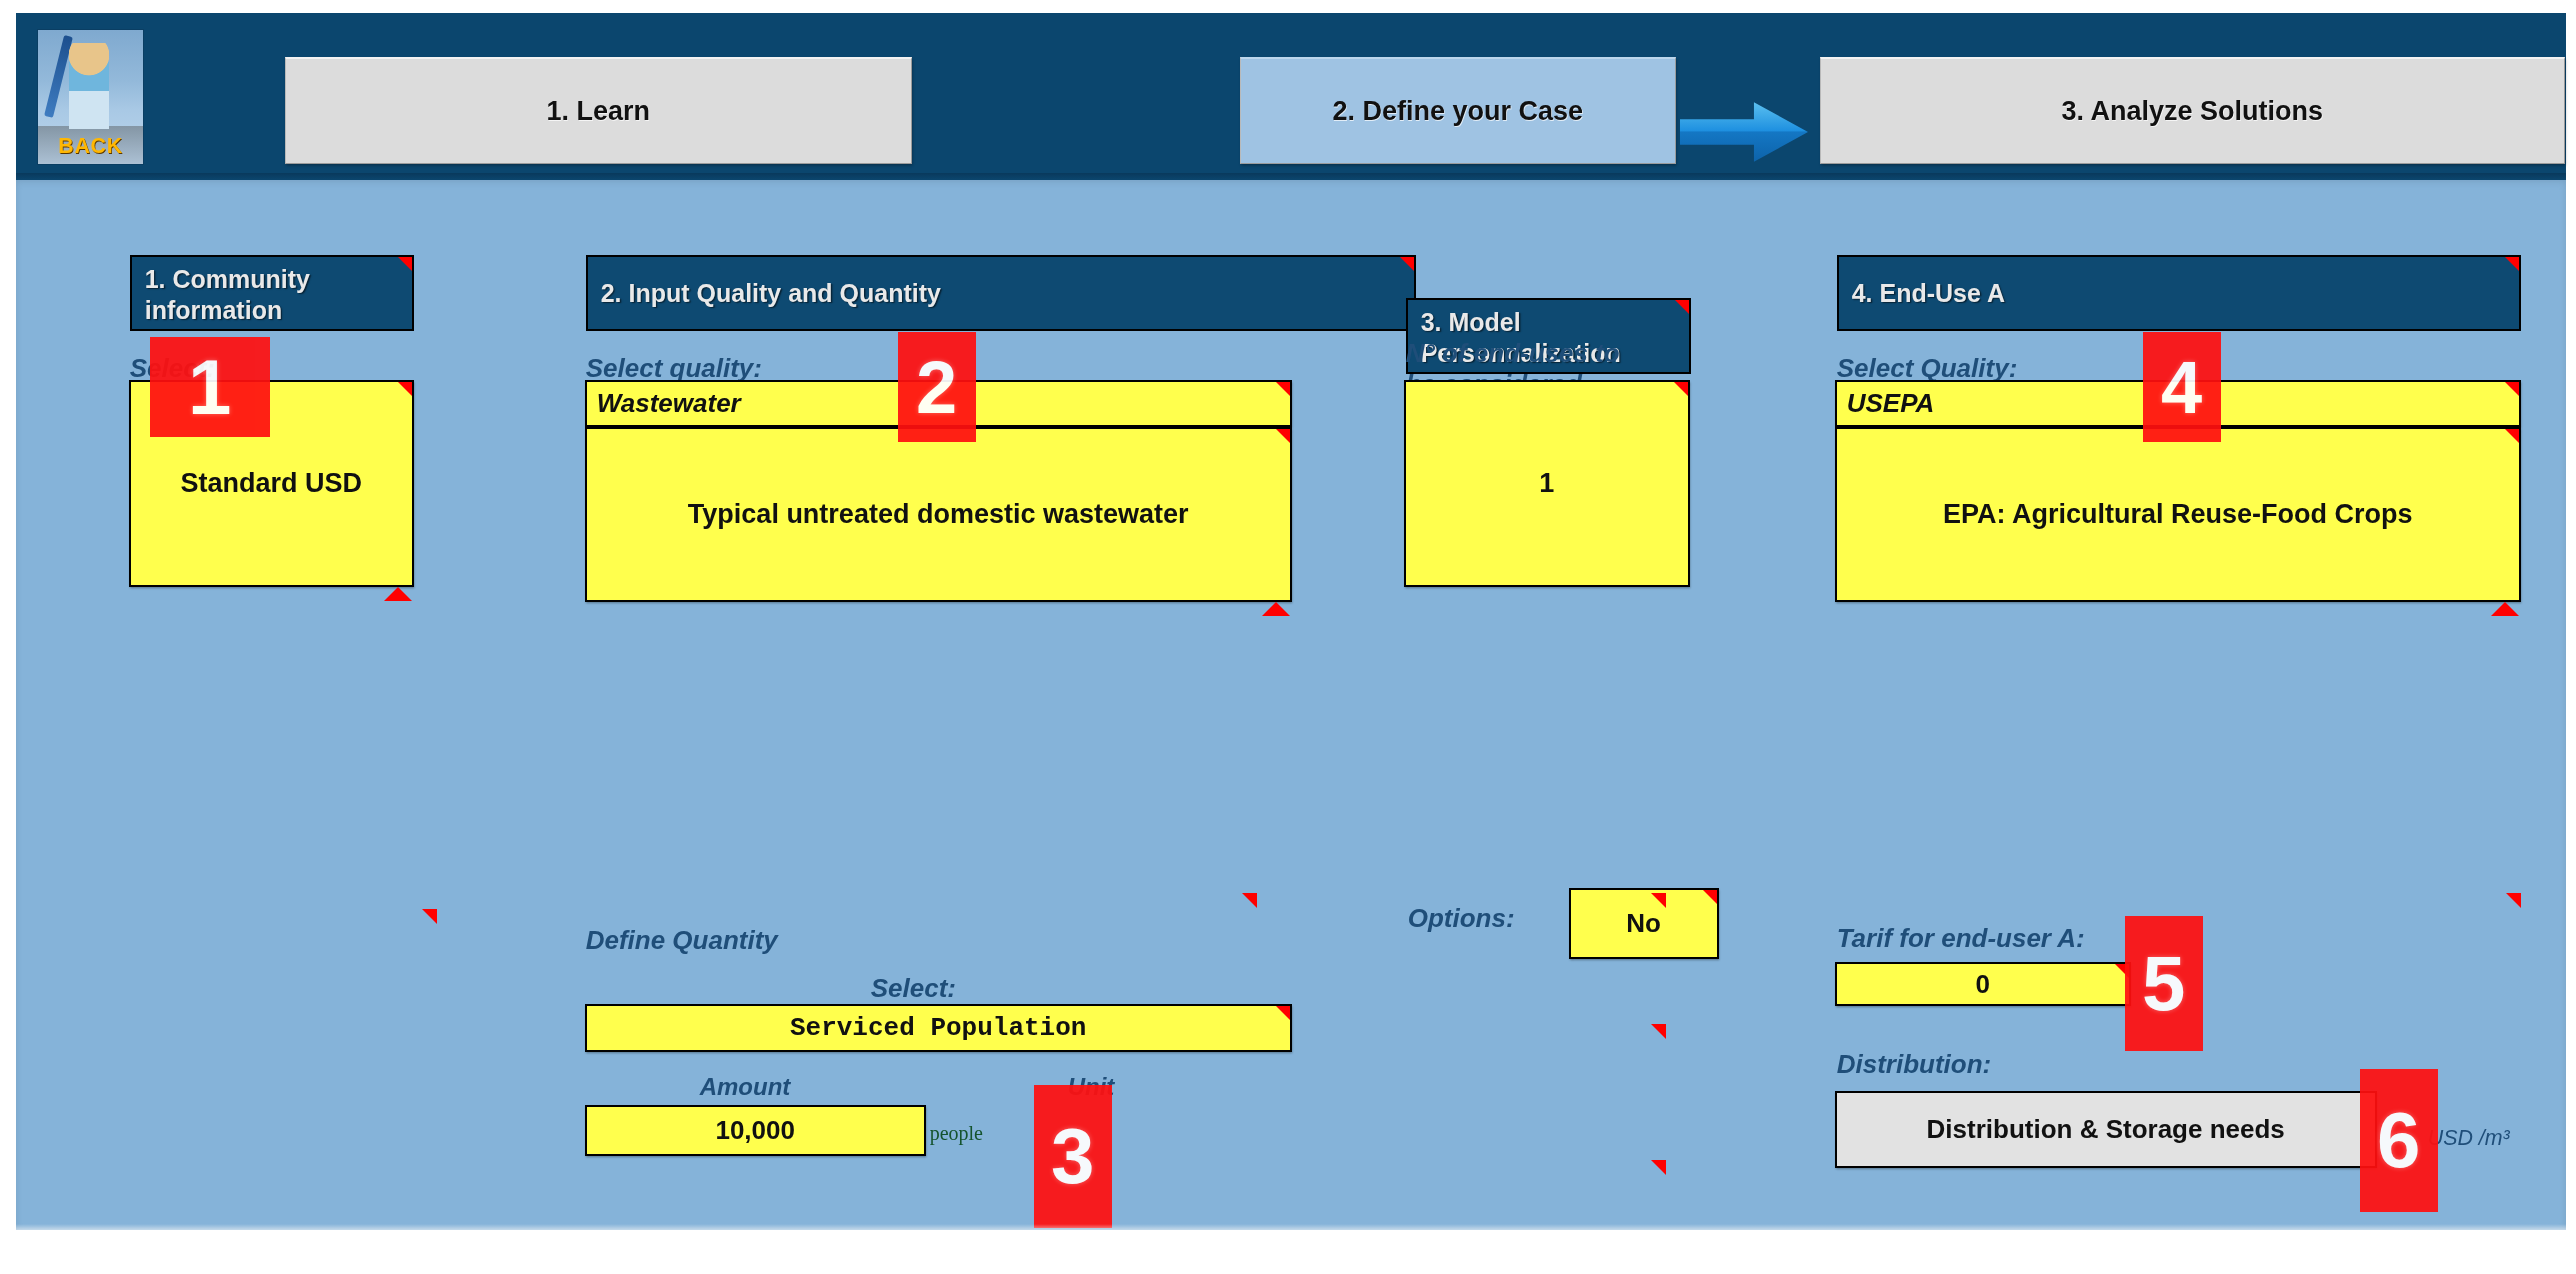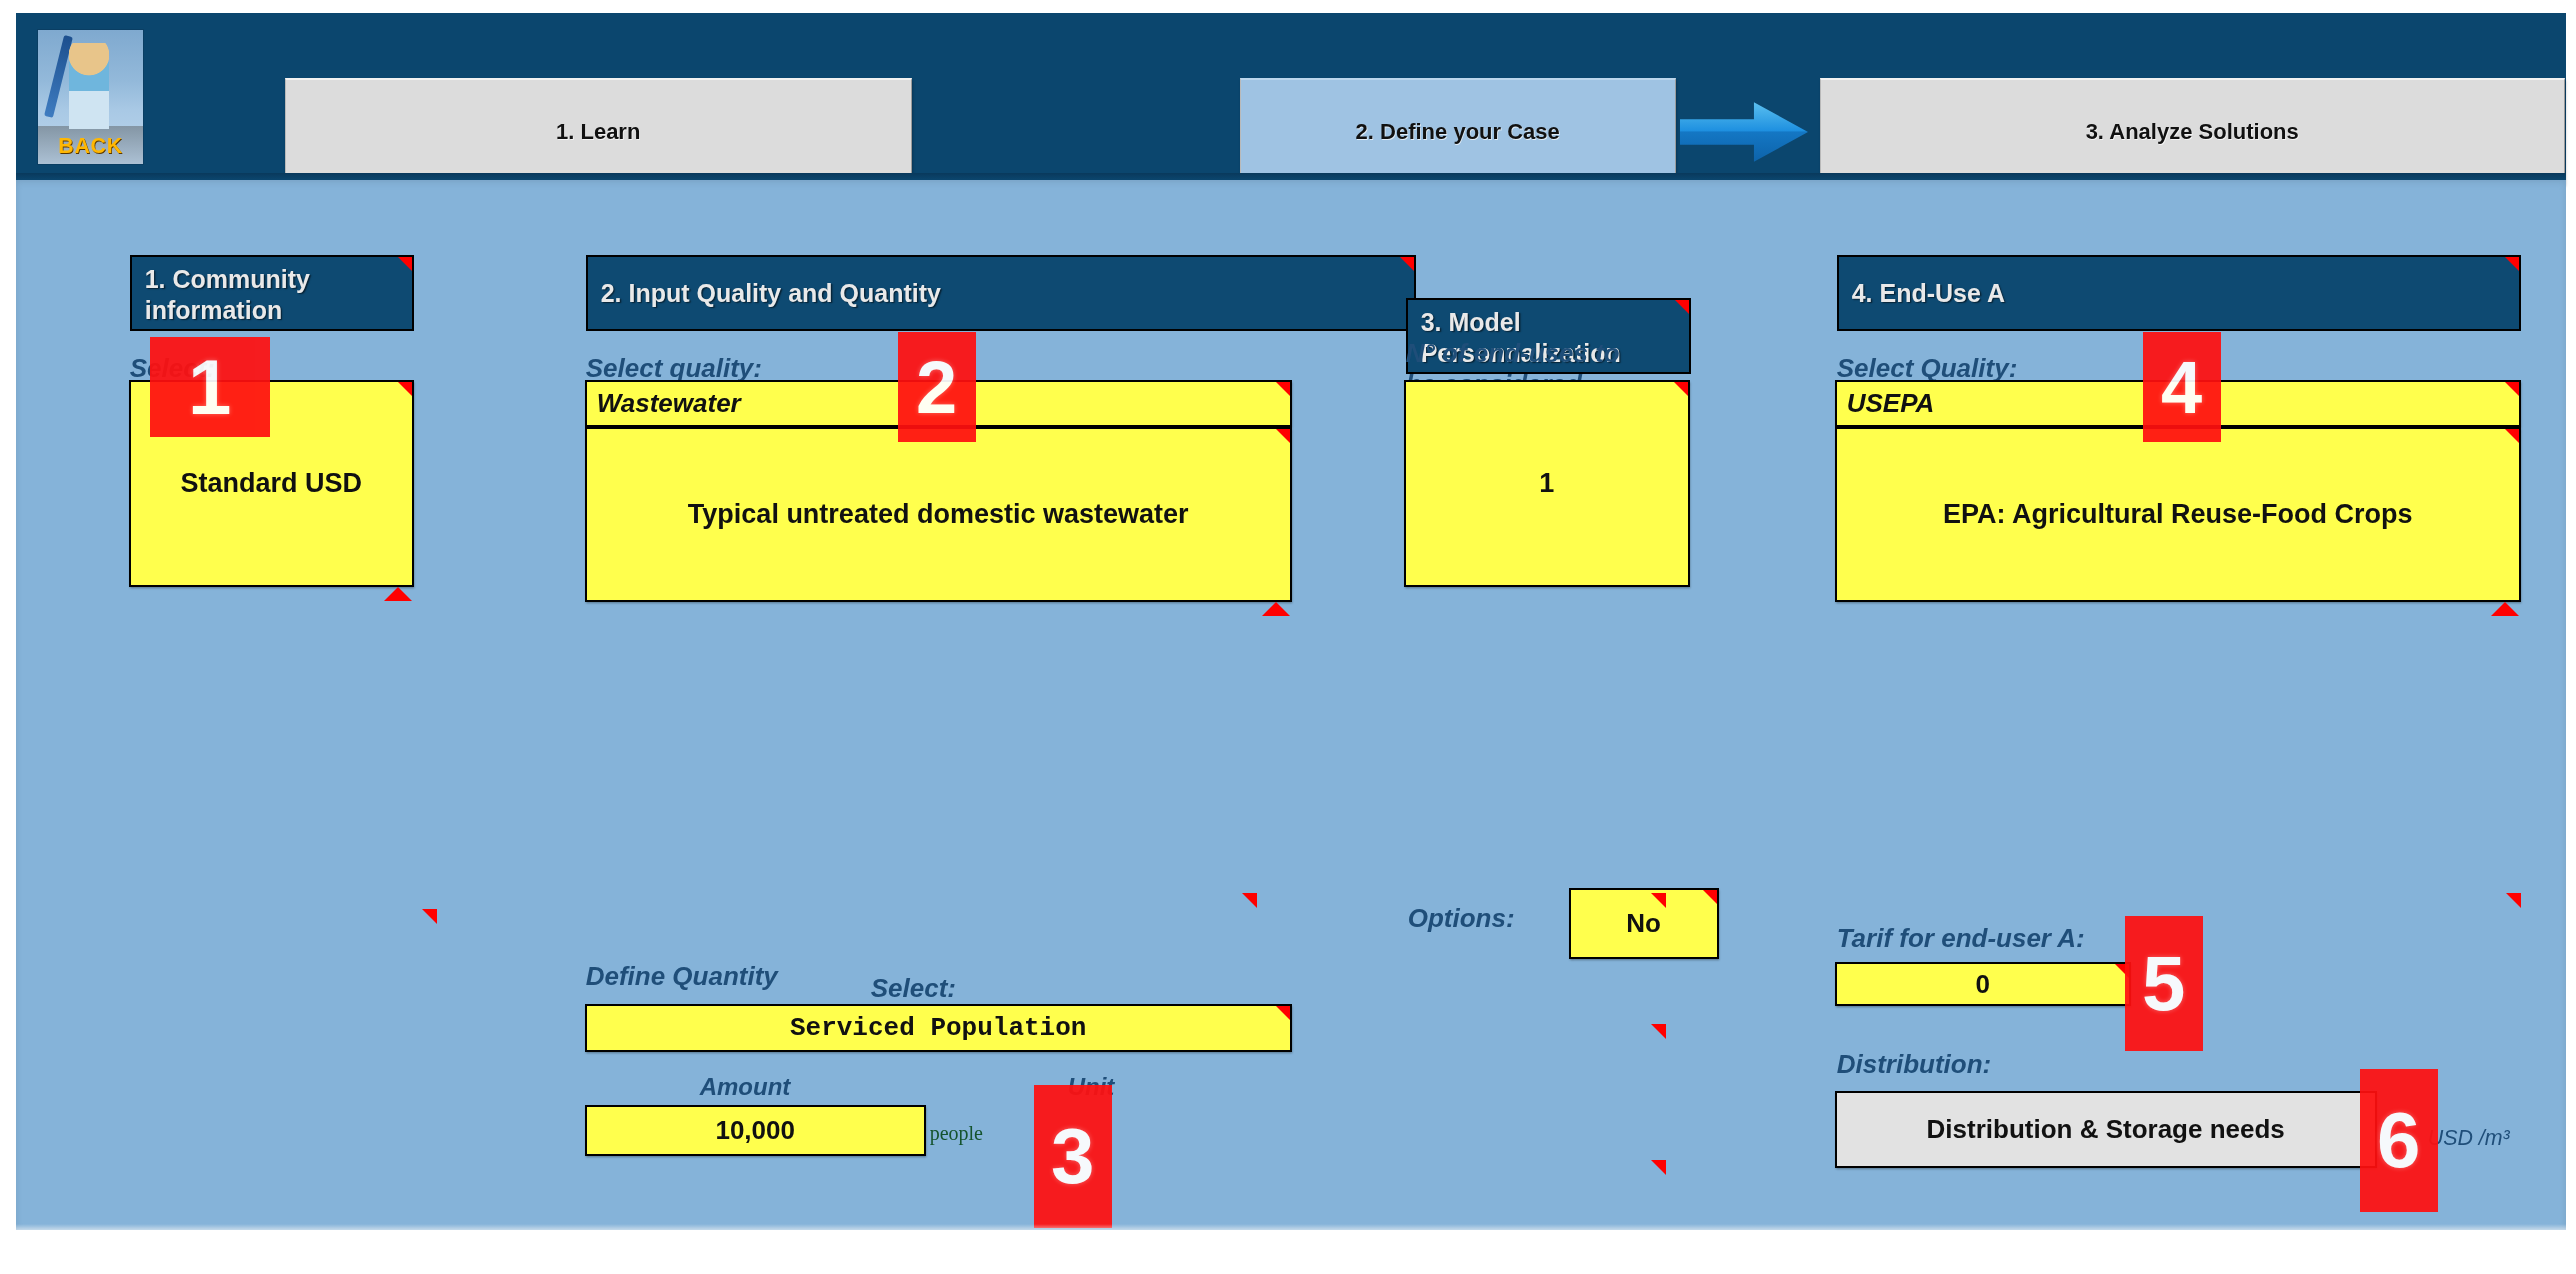"1. Learn" .tab { font-size: 22px -> 27px; margin-top: 21px -> none }
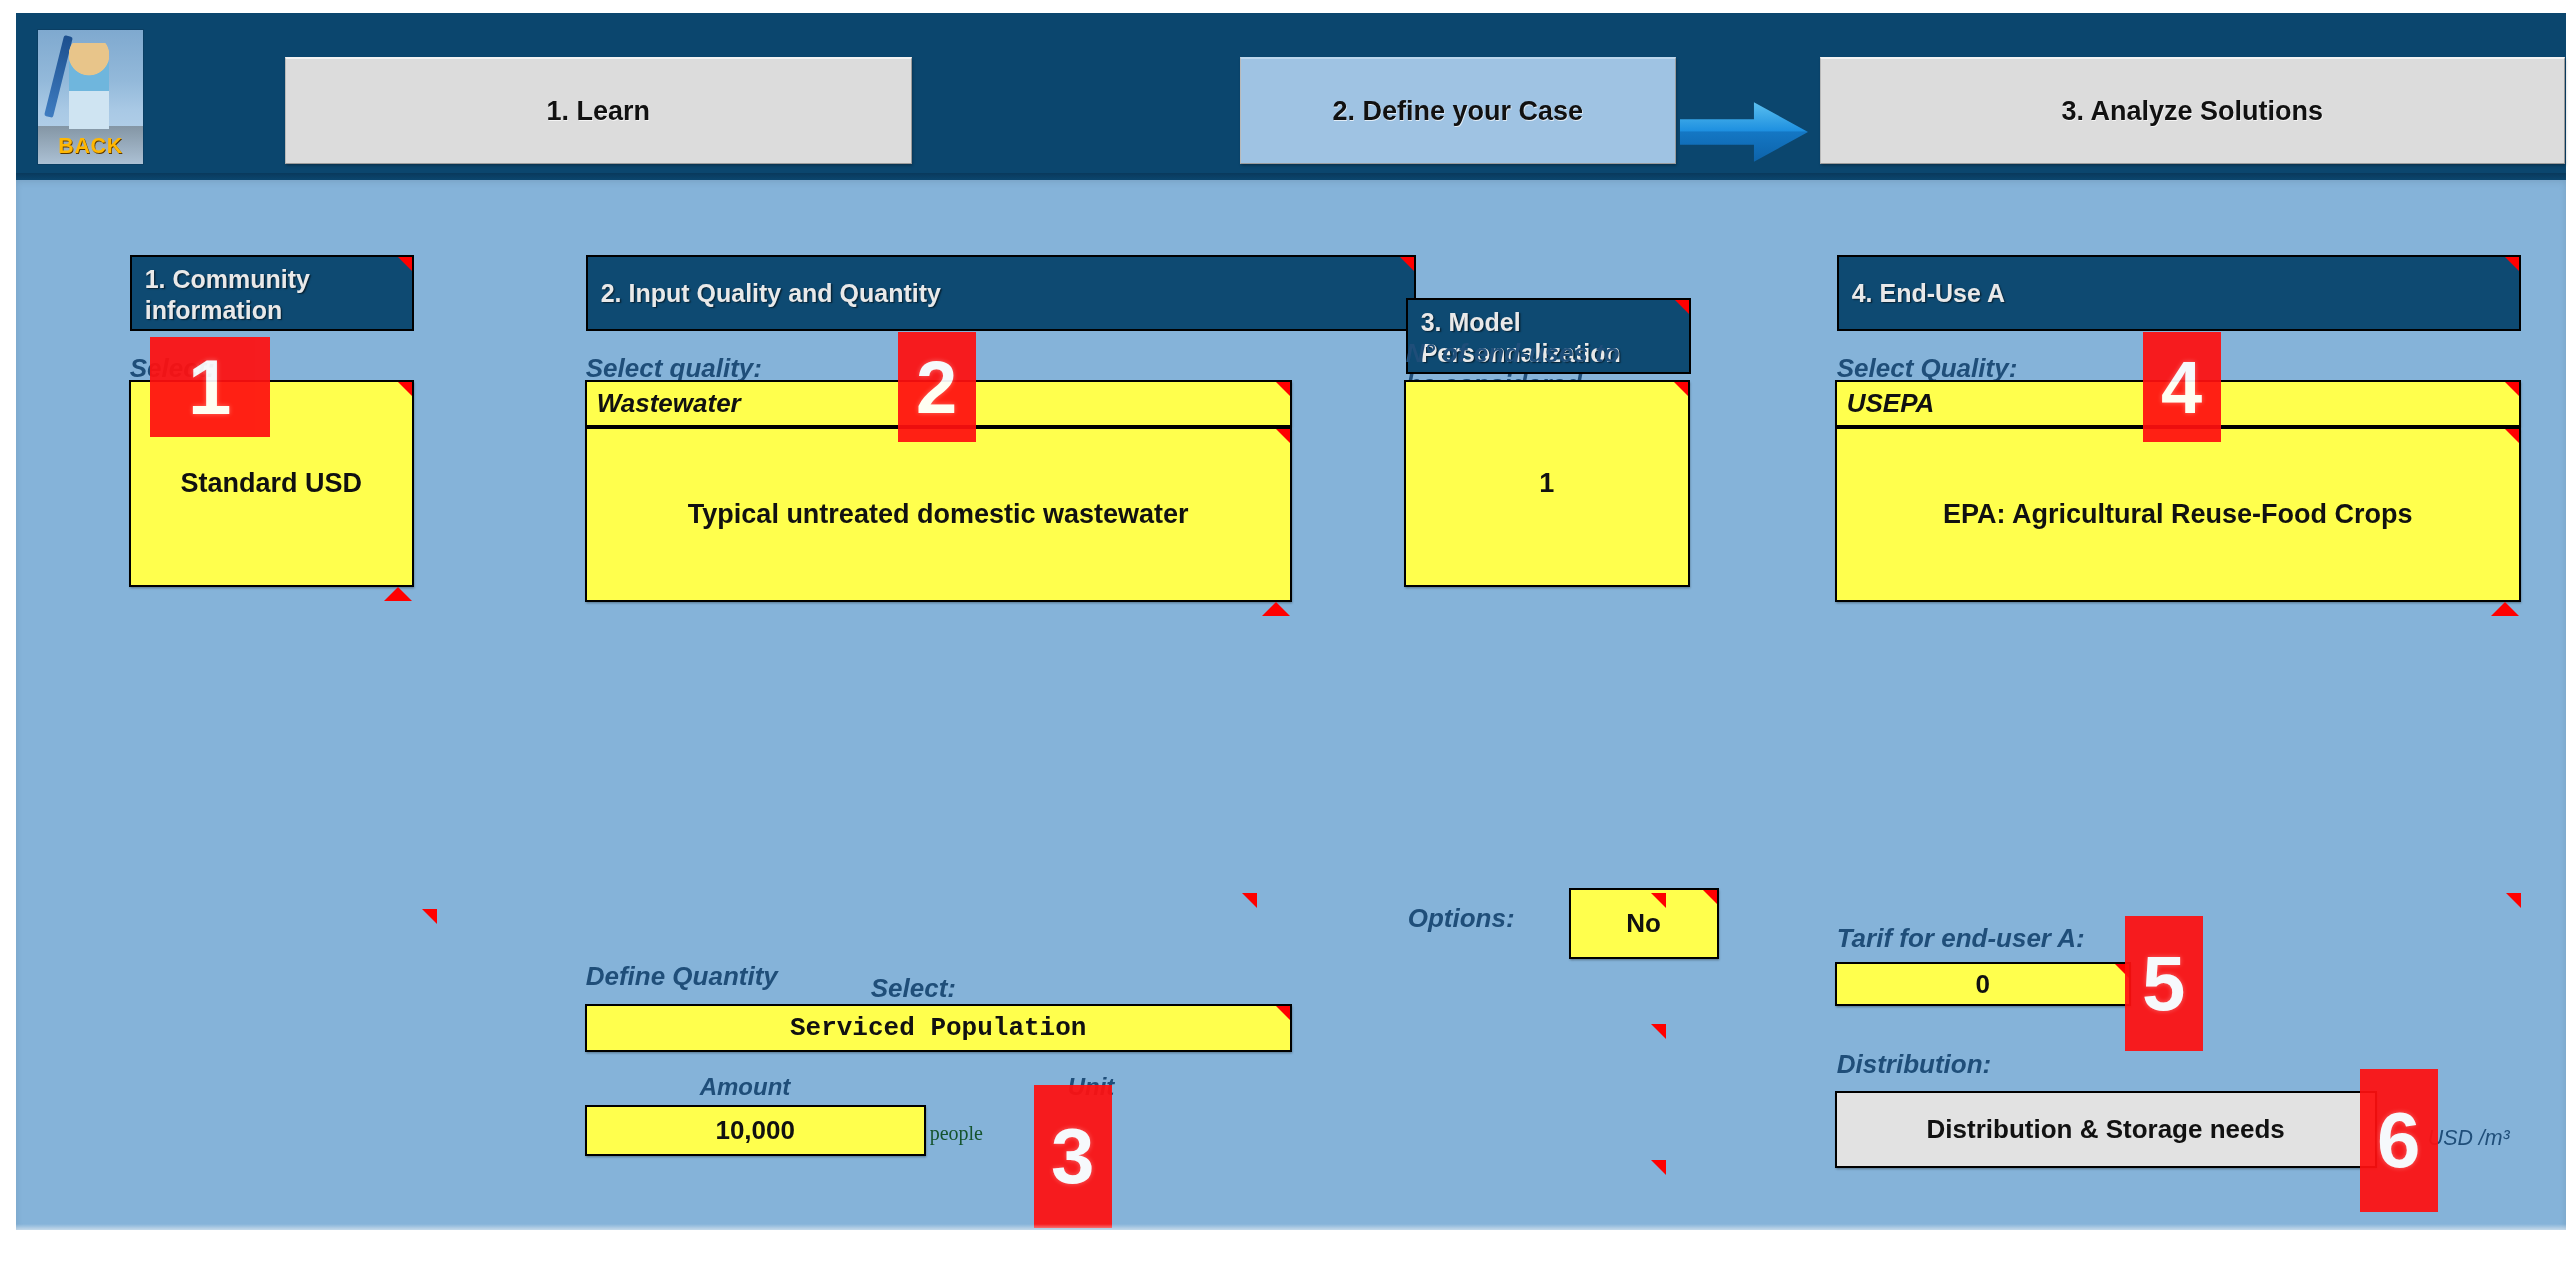"Define Quantity" div.lbl { margin-top: 36px -> none }
